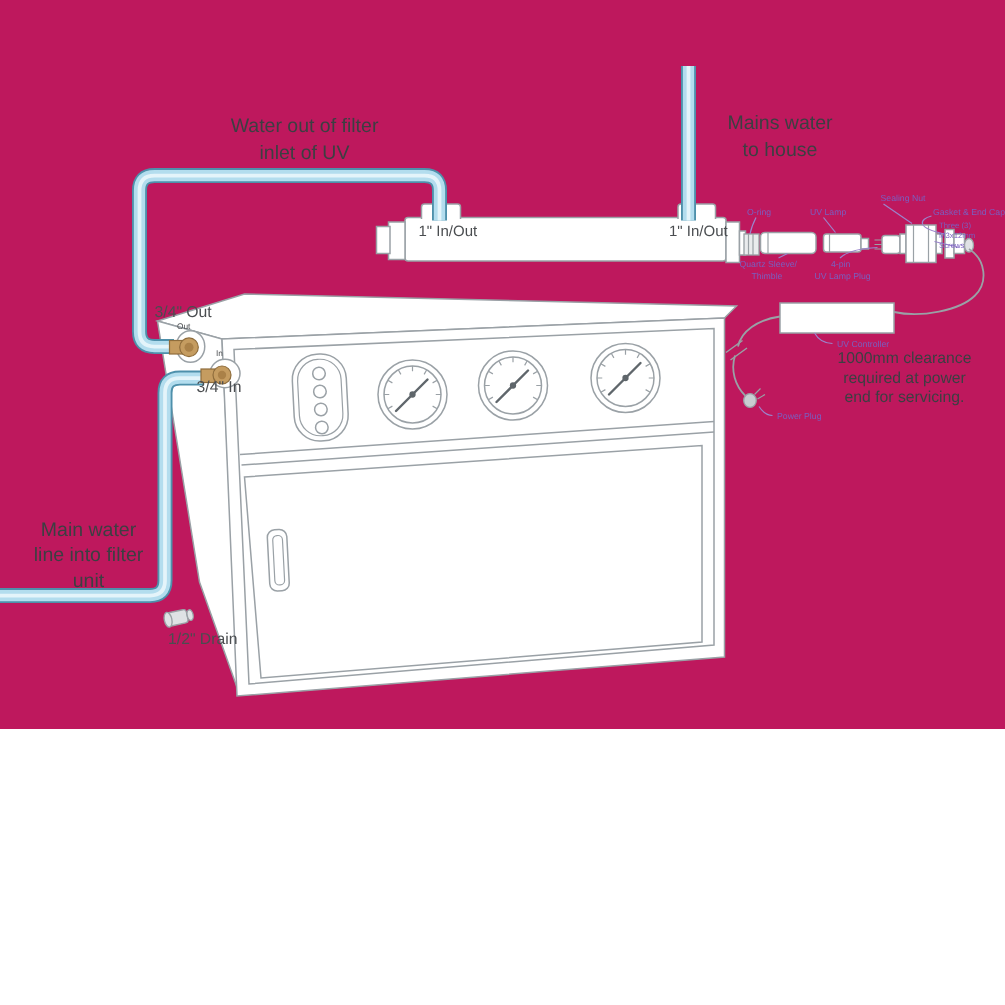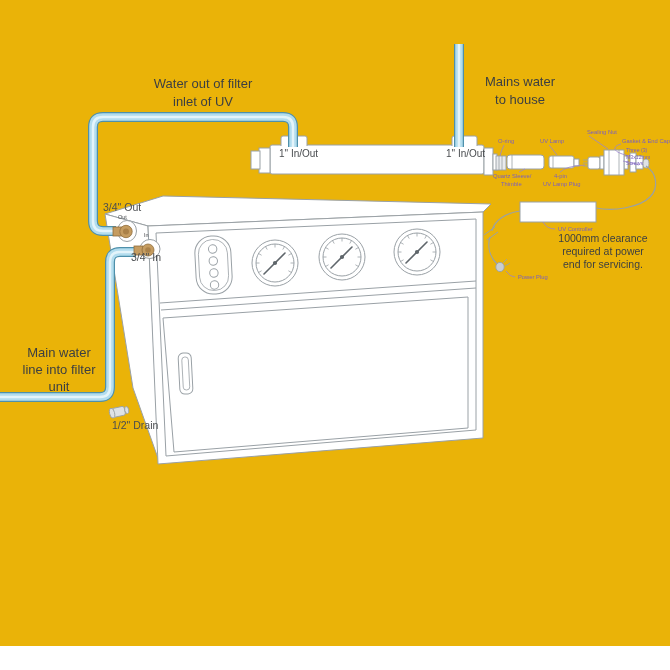"Water out of filter" #stage { background: #eab308 -> #be185d; height: 646px -> 486px }
